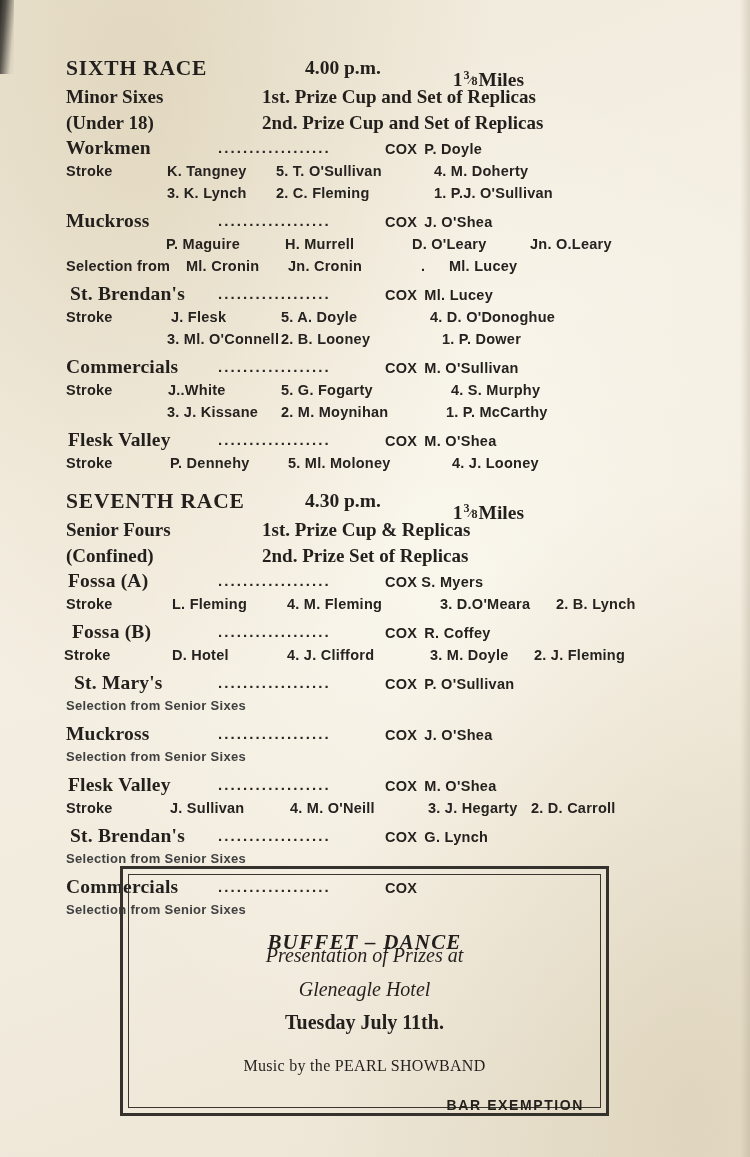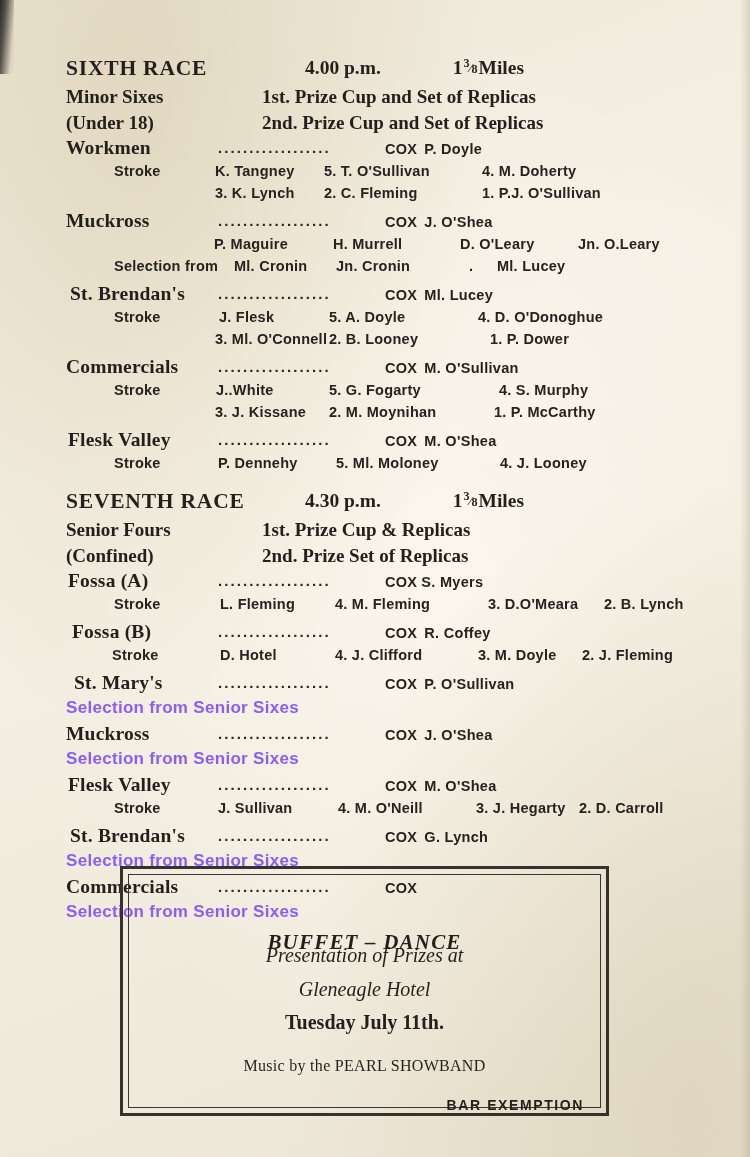"3⁄8" .frac { margin: 0 1px -> 12px 1px }
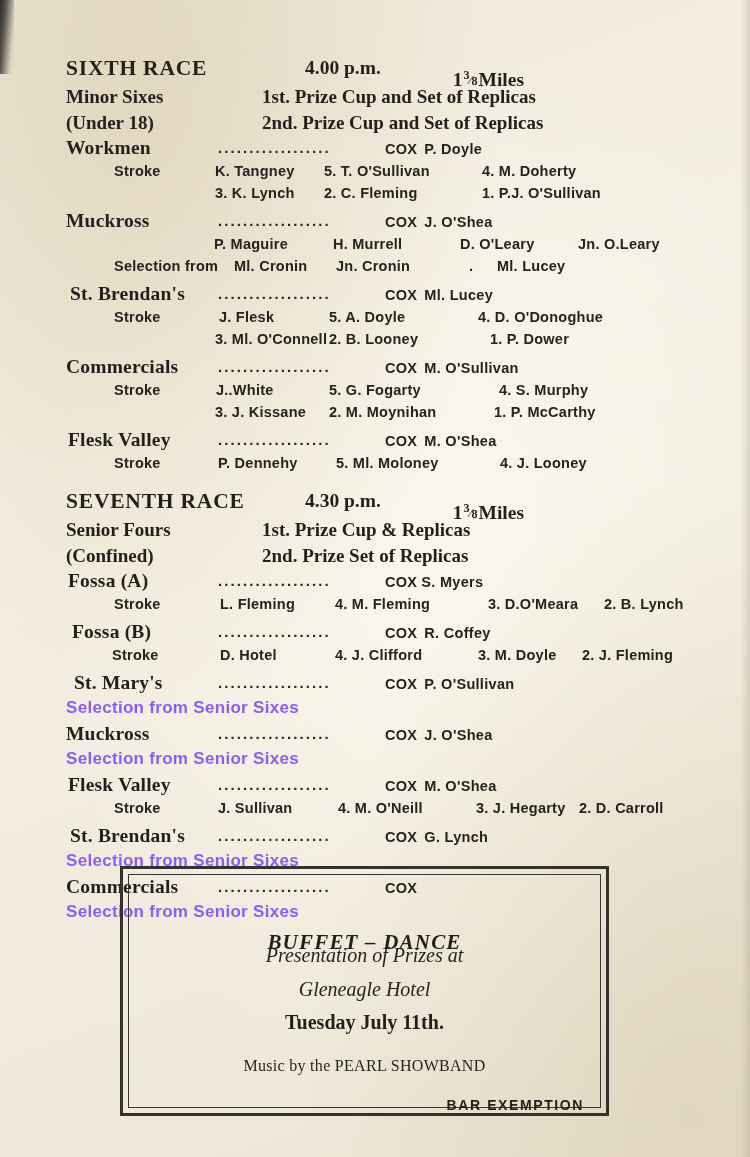"Stroke" .crew-row span { margin-left: 48px -> none }
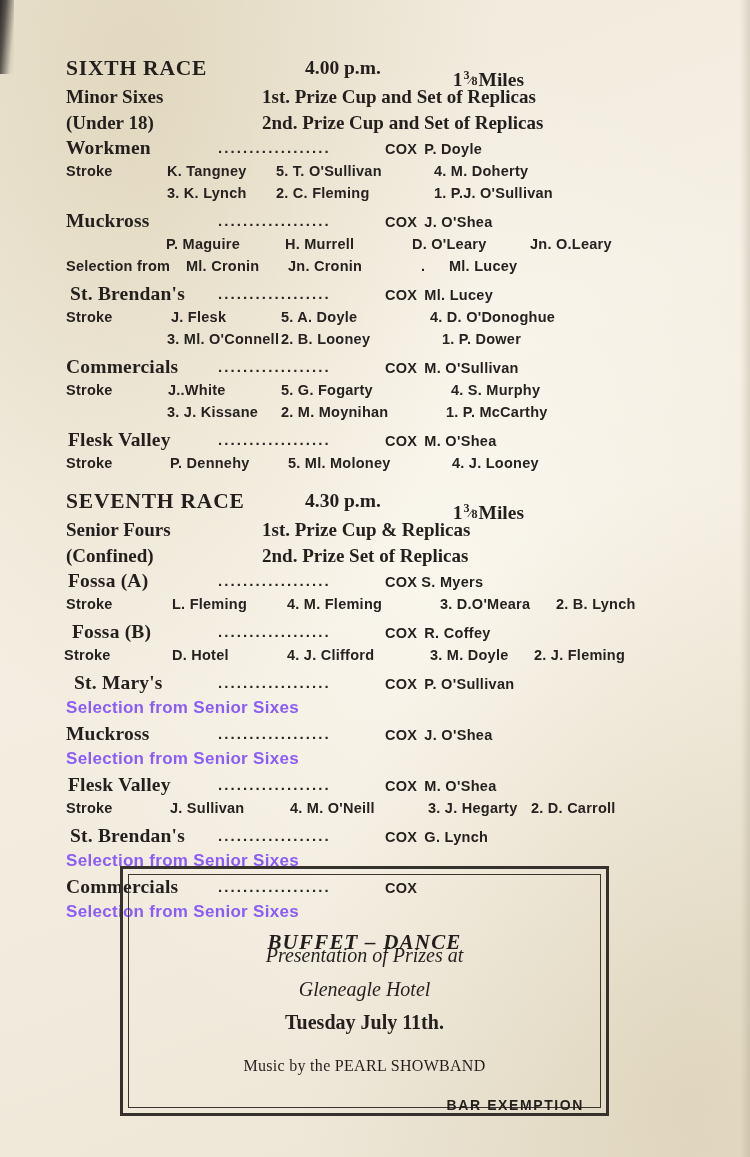"Selection from Senior Sixes" .sel-row { color: #8b5cf6 -> #404040; font-size: 17px -> 13px }
